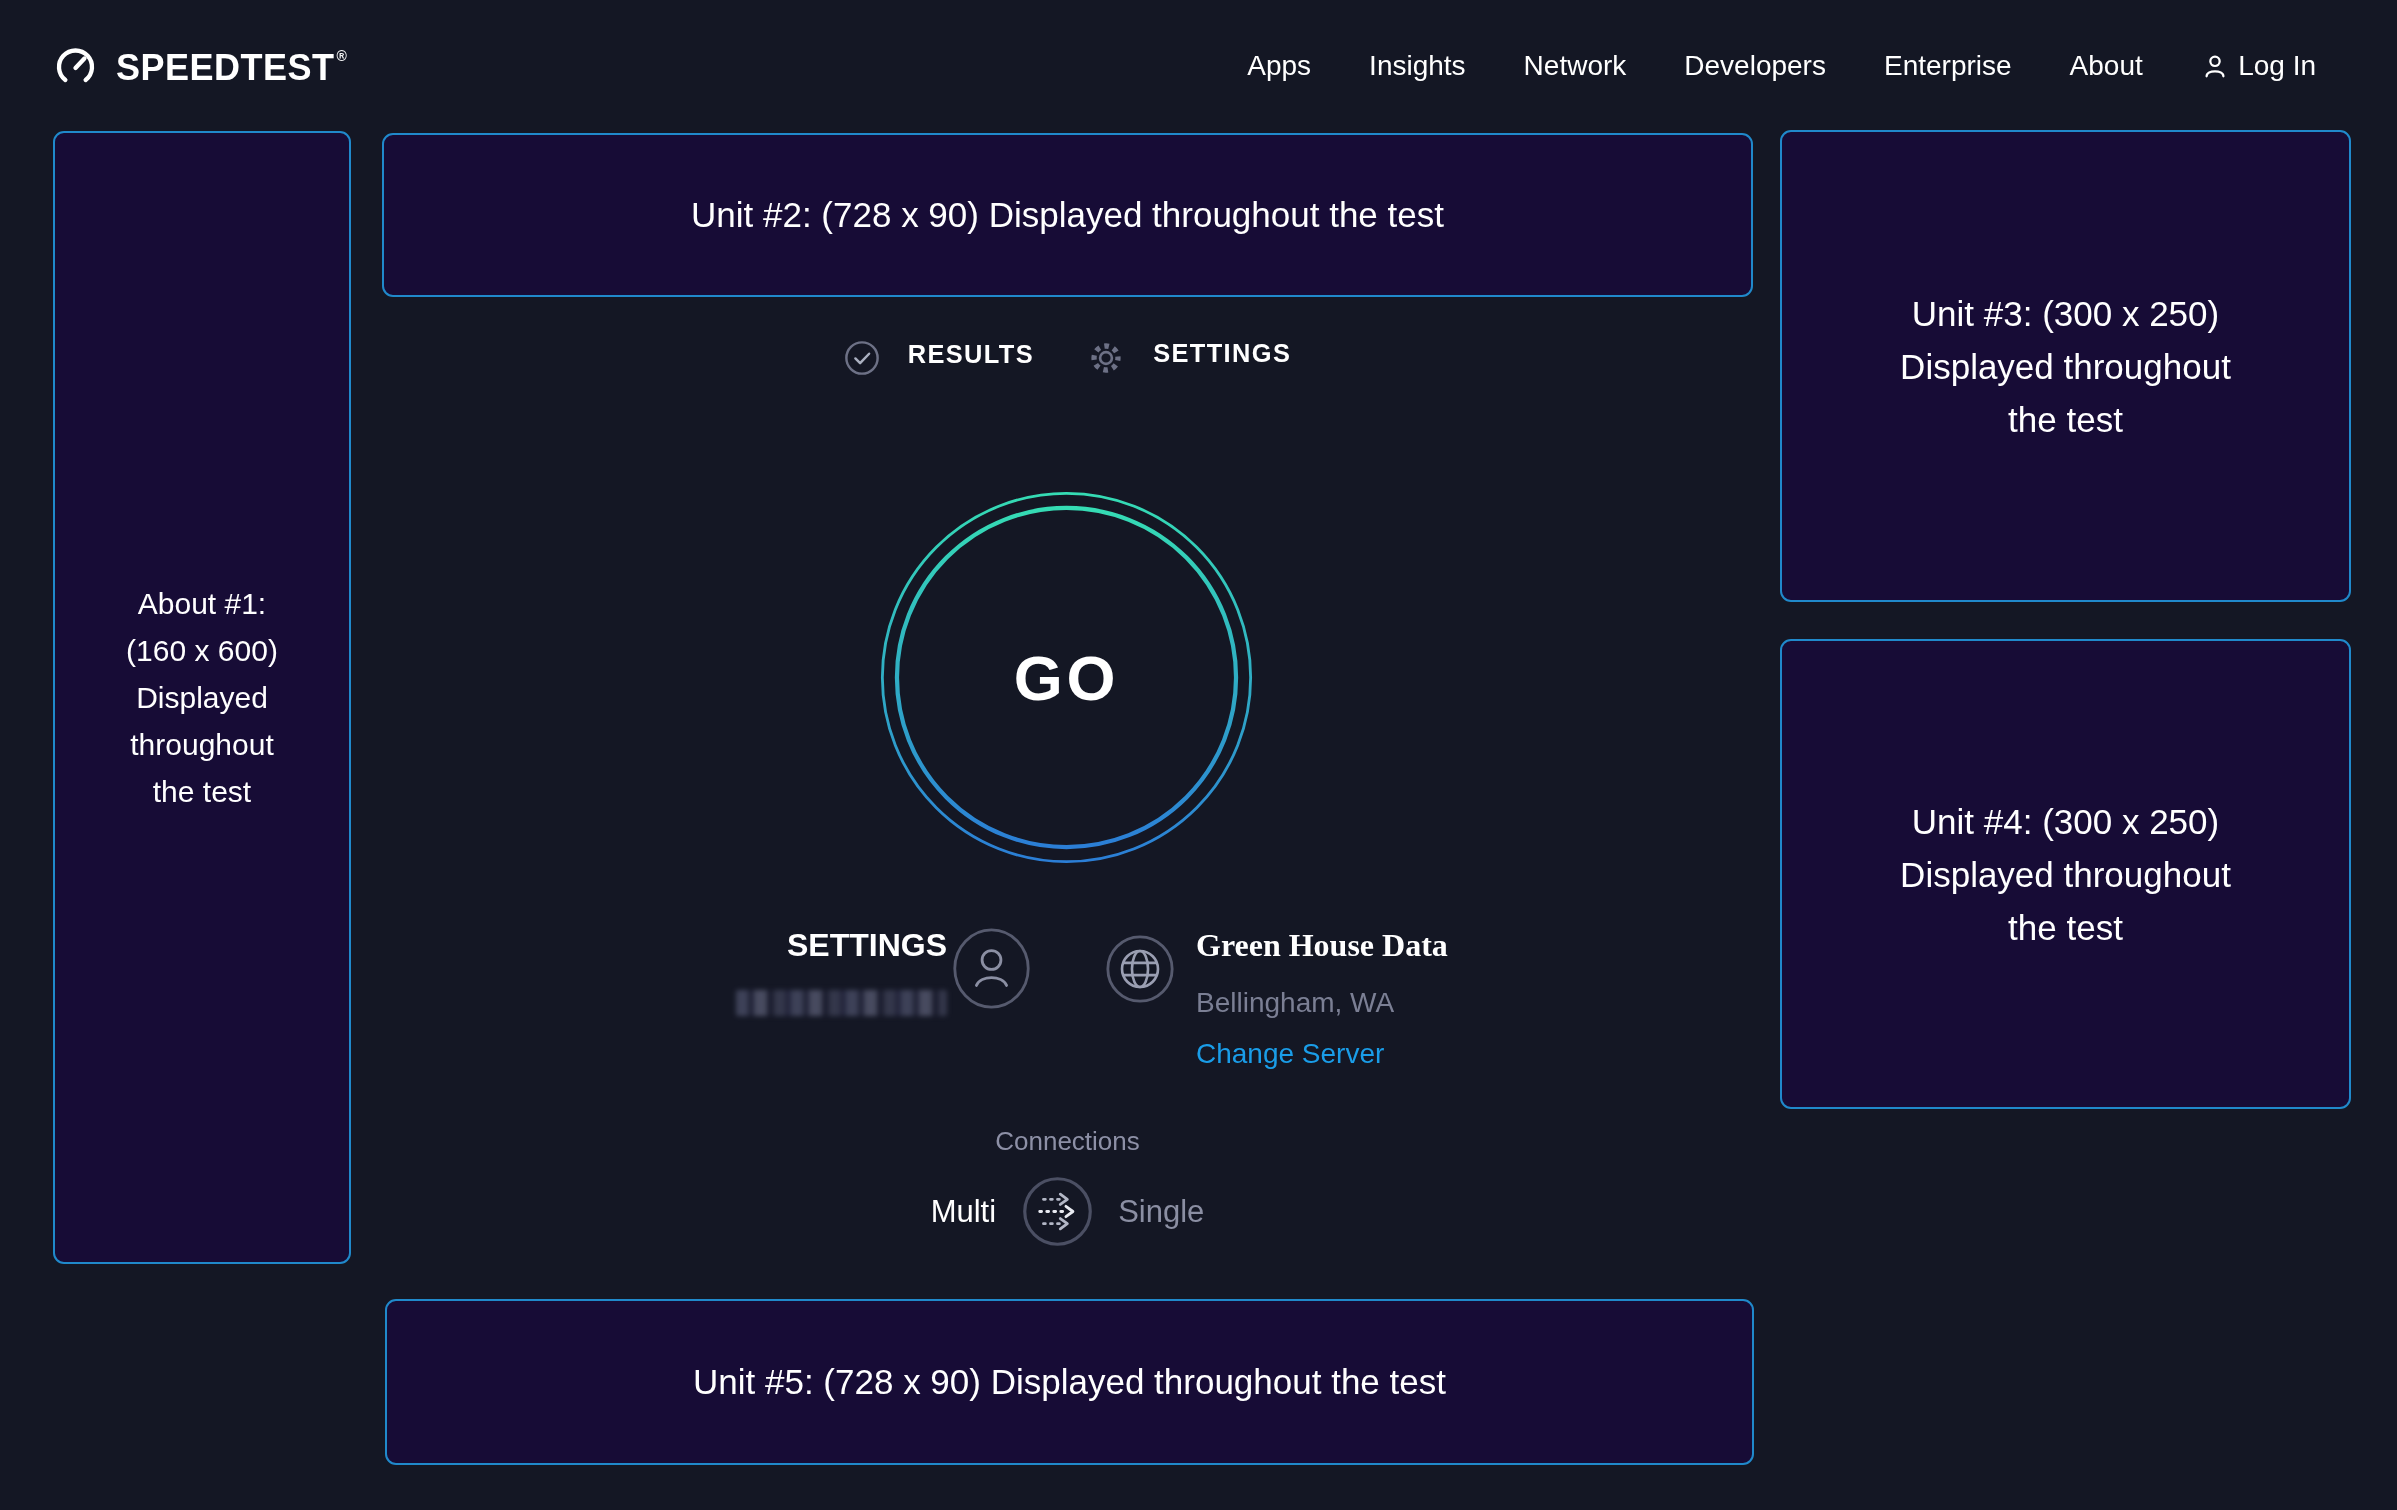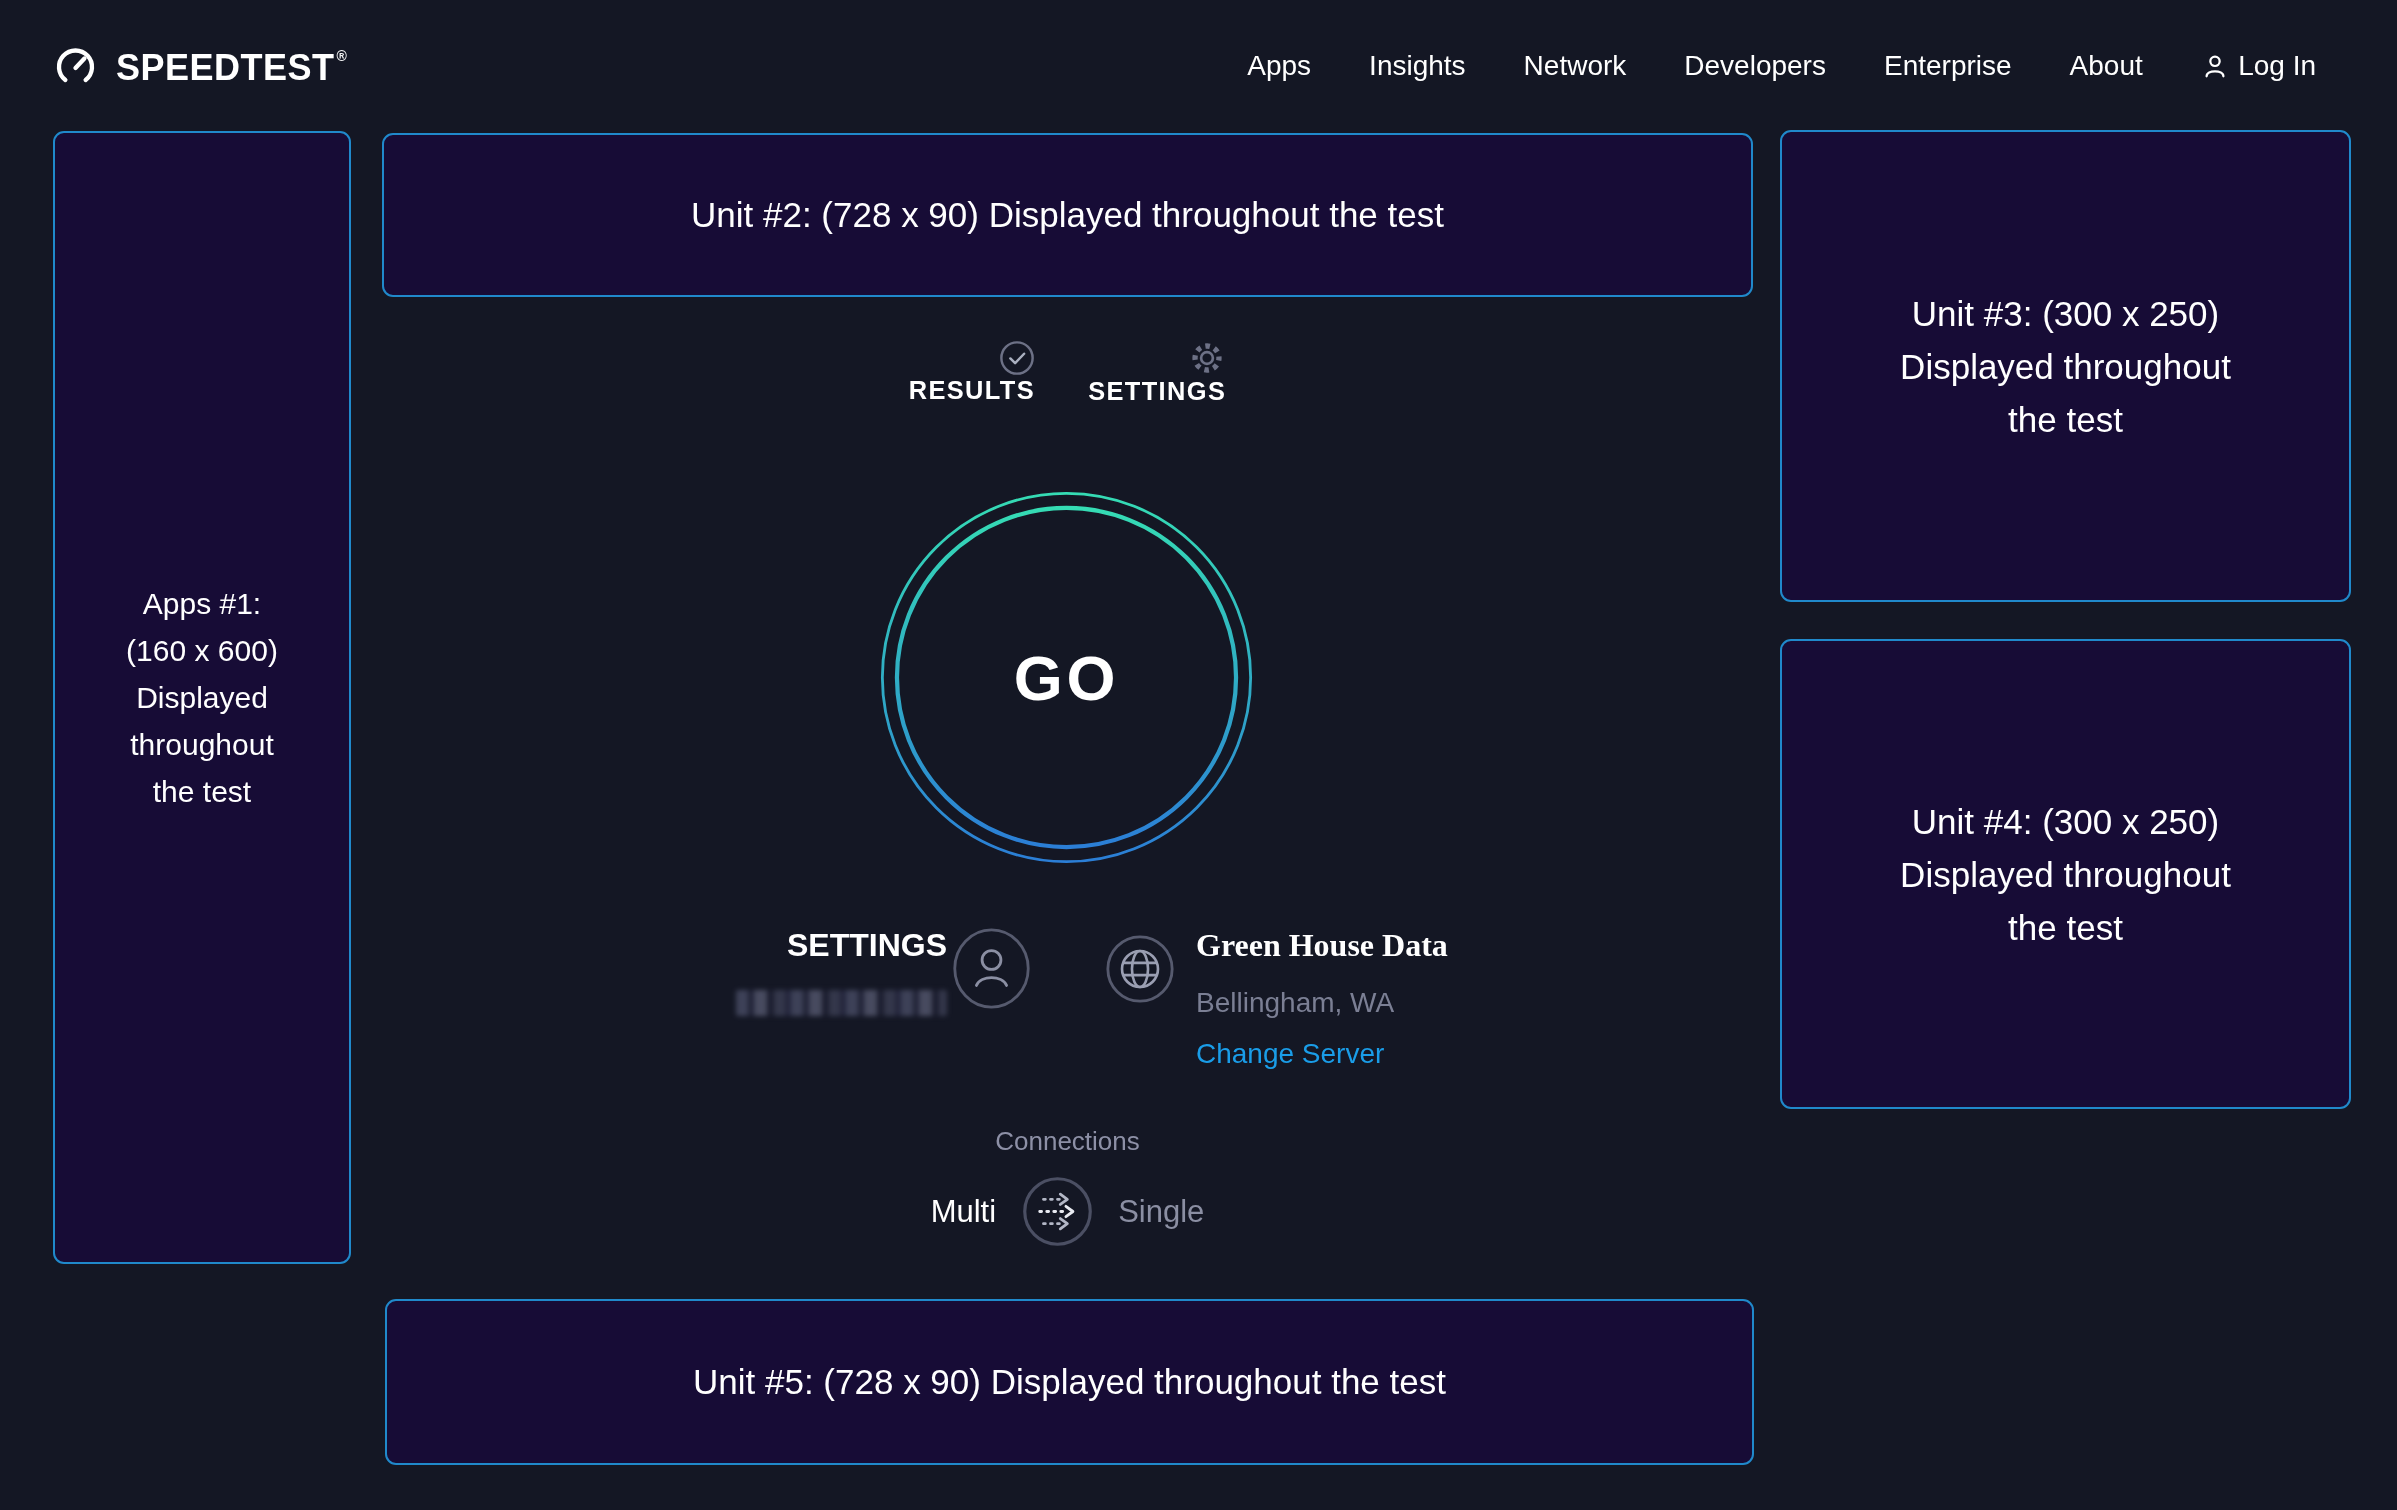"RESULTS" .tab { align-items: flex-end -> flex-start; flex-direction: column -> none; gap: 0 -> 28px }
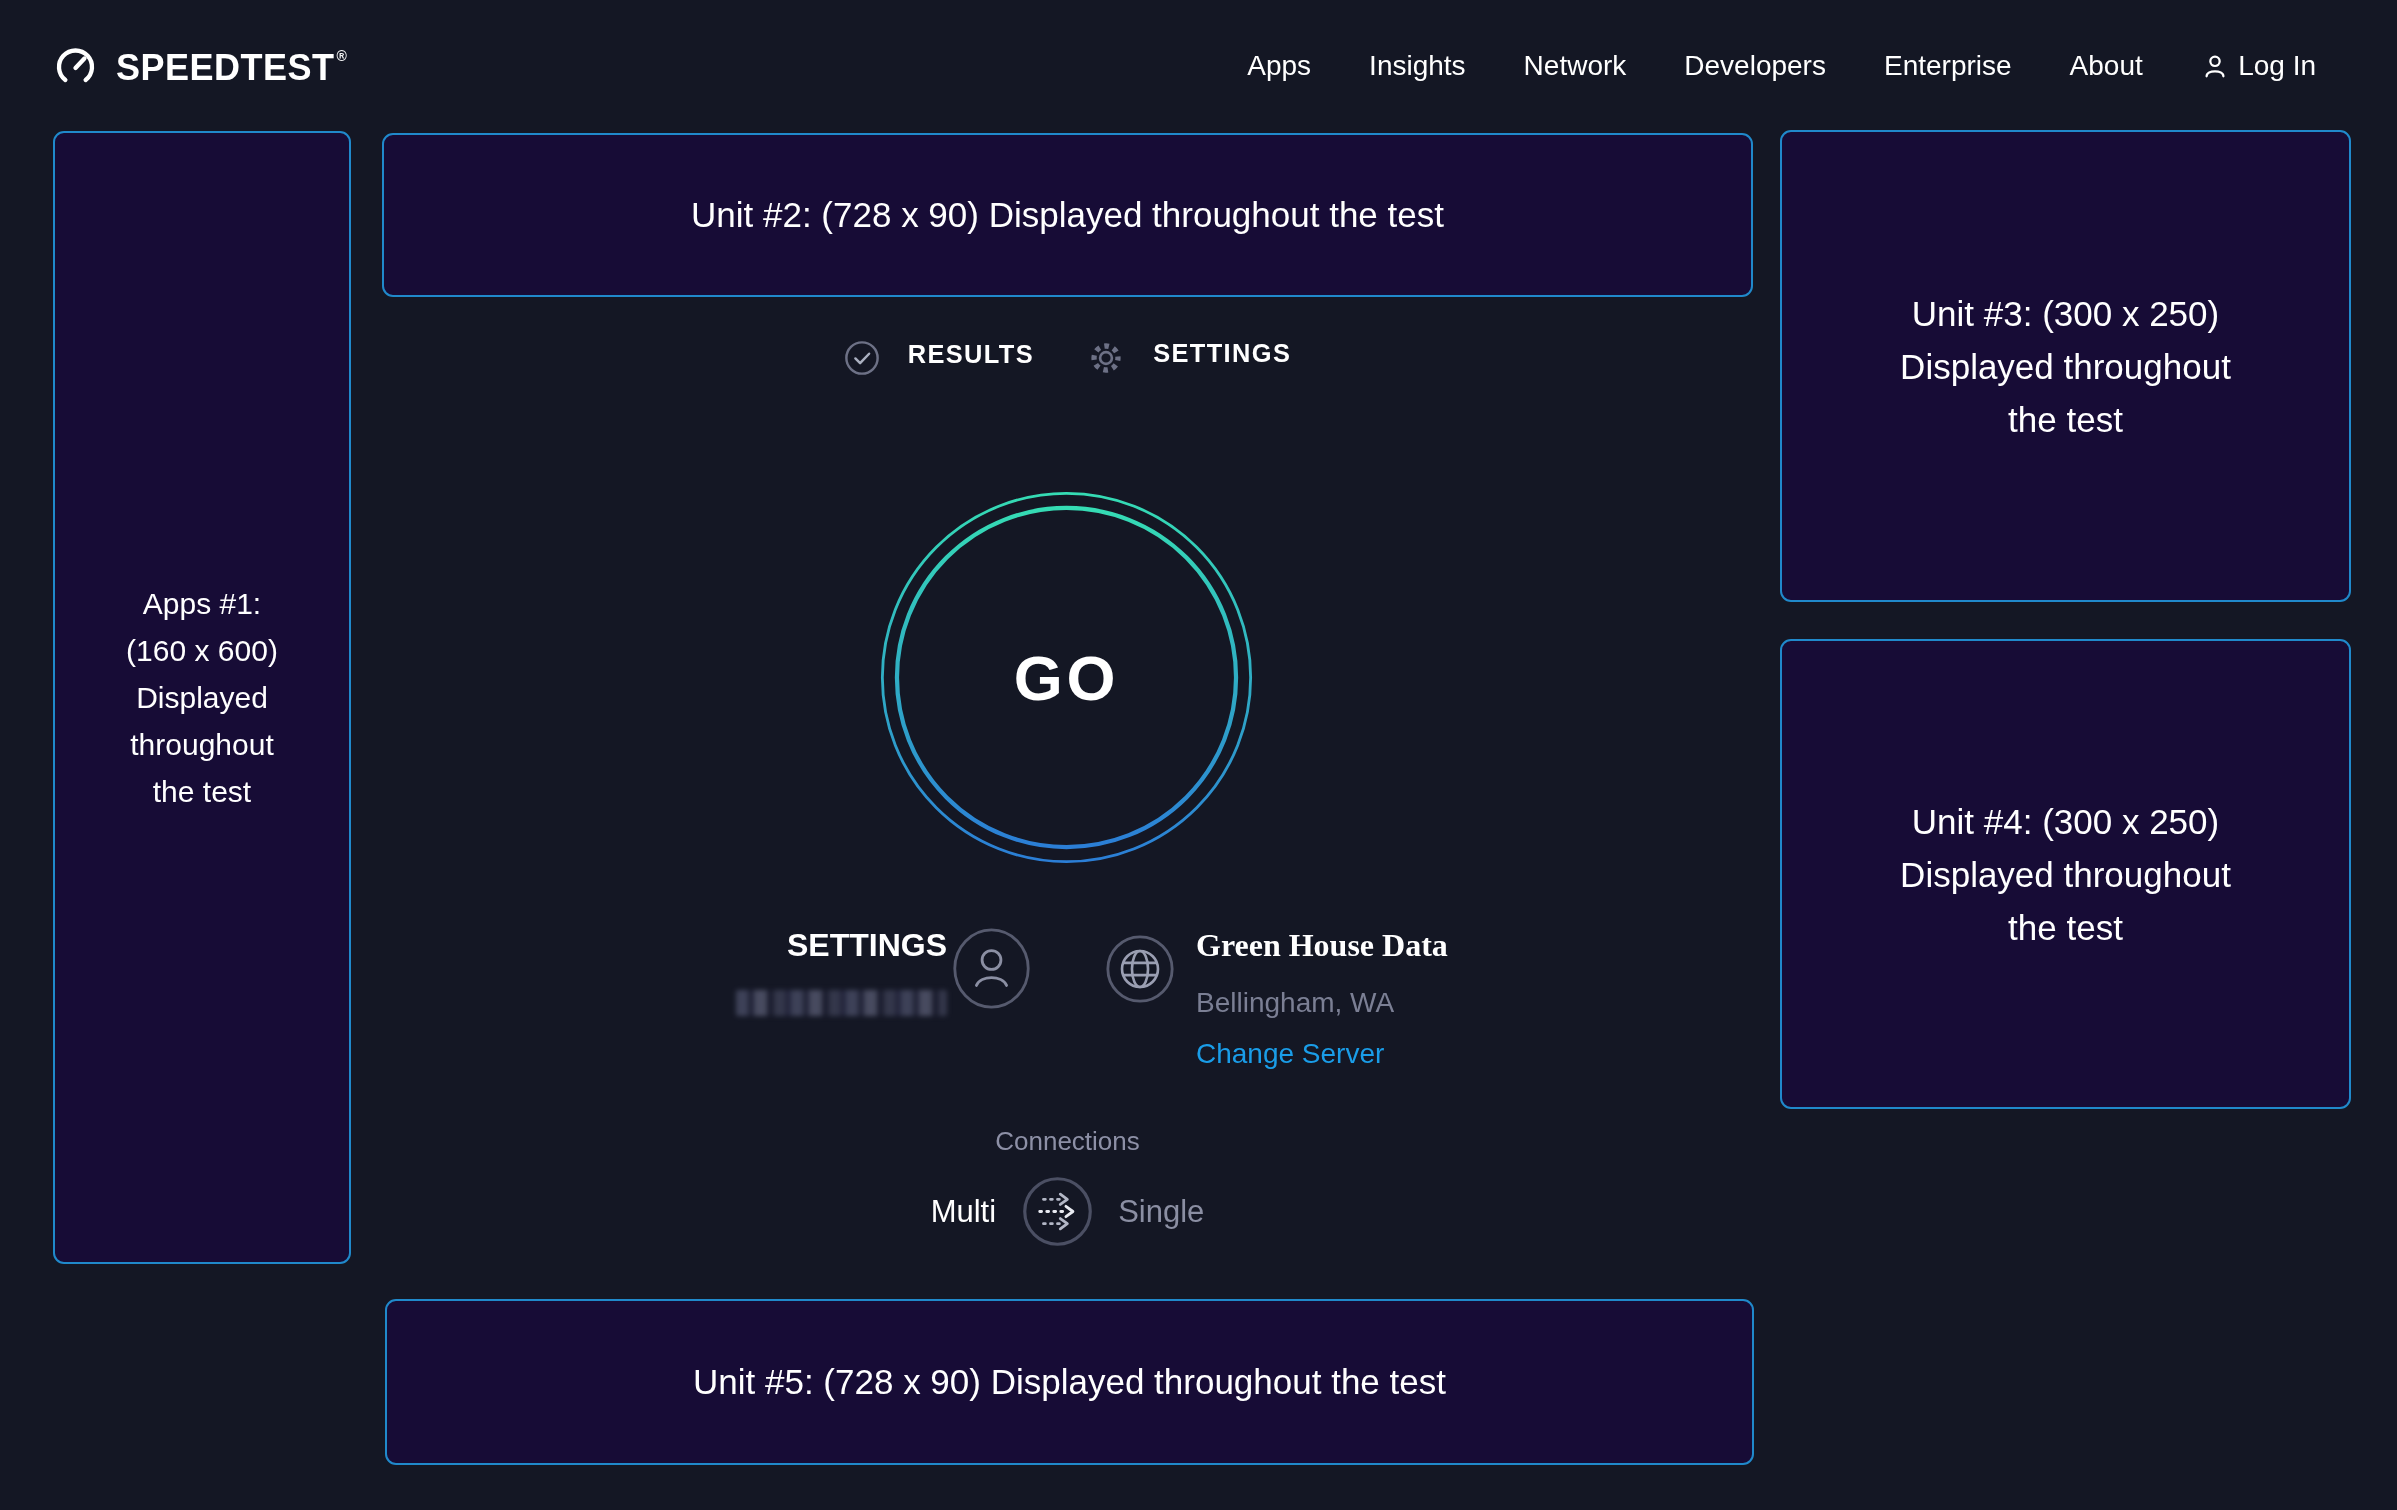"Apps #1:" div { text: Apps -> About }
